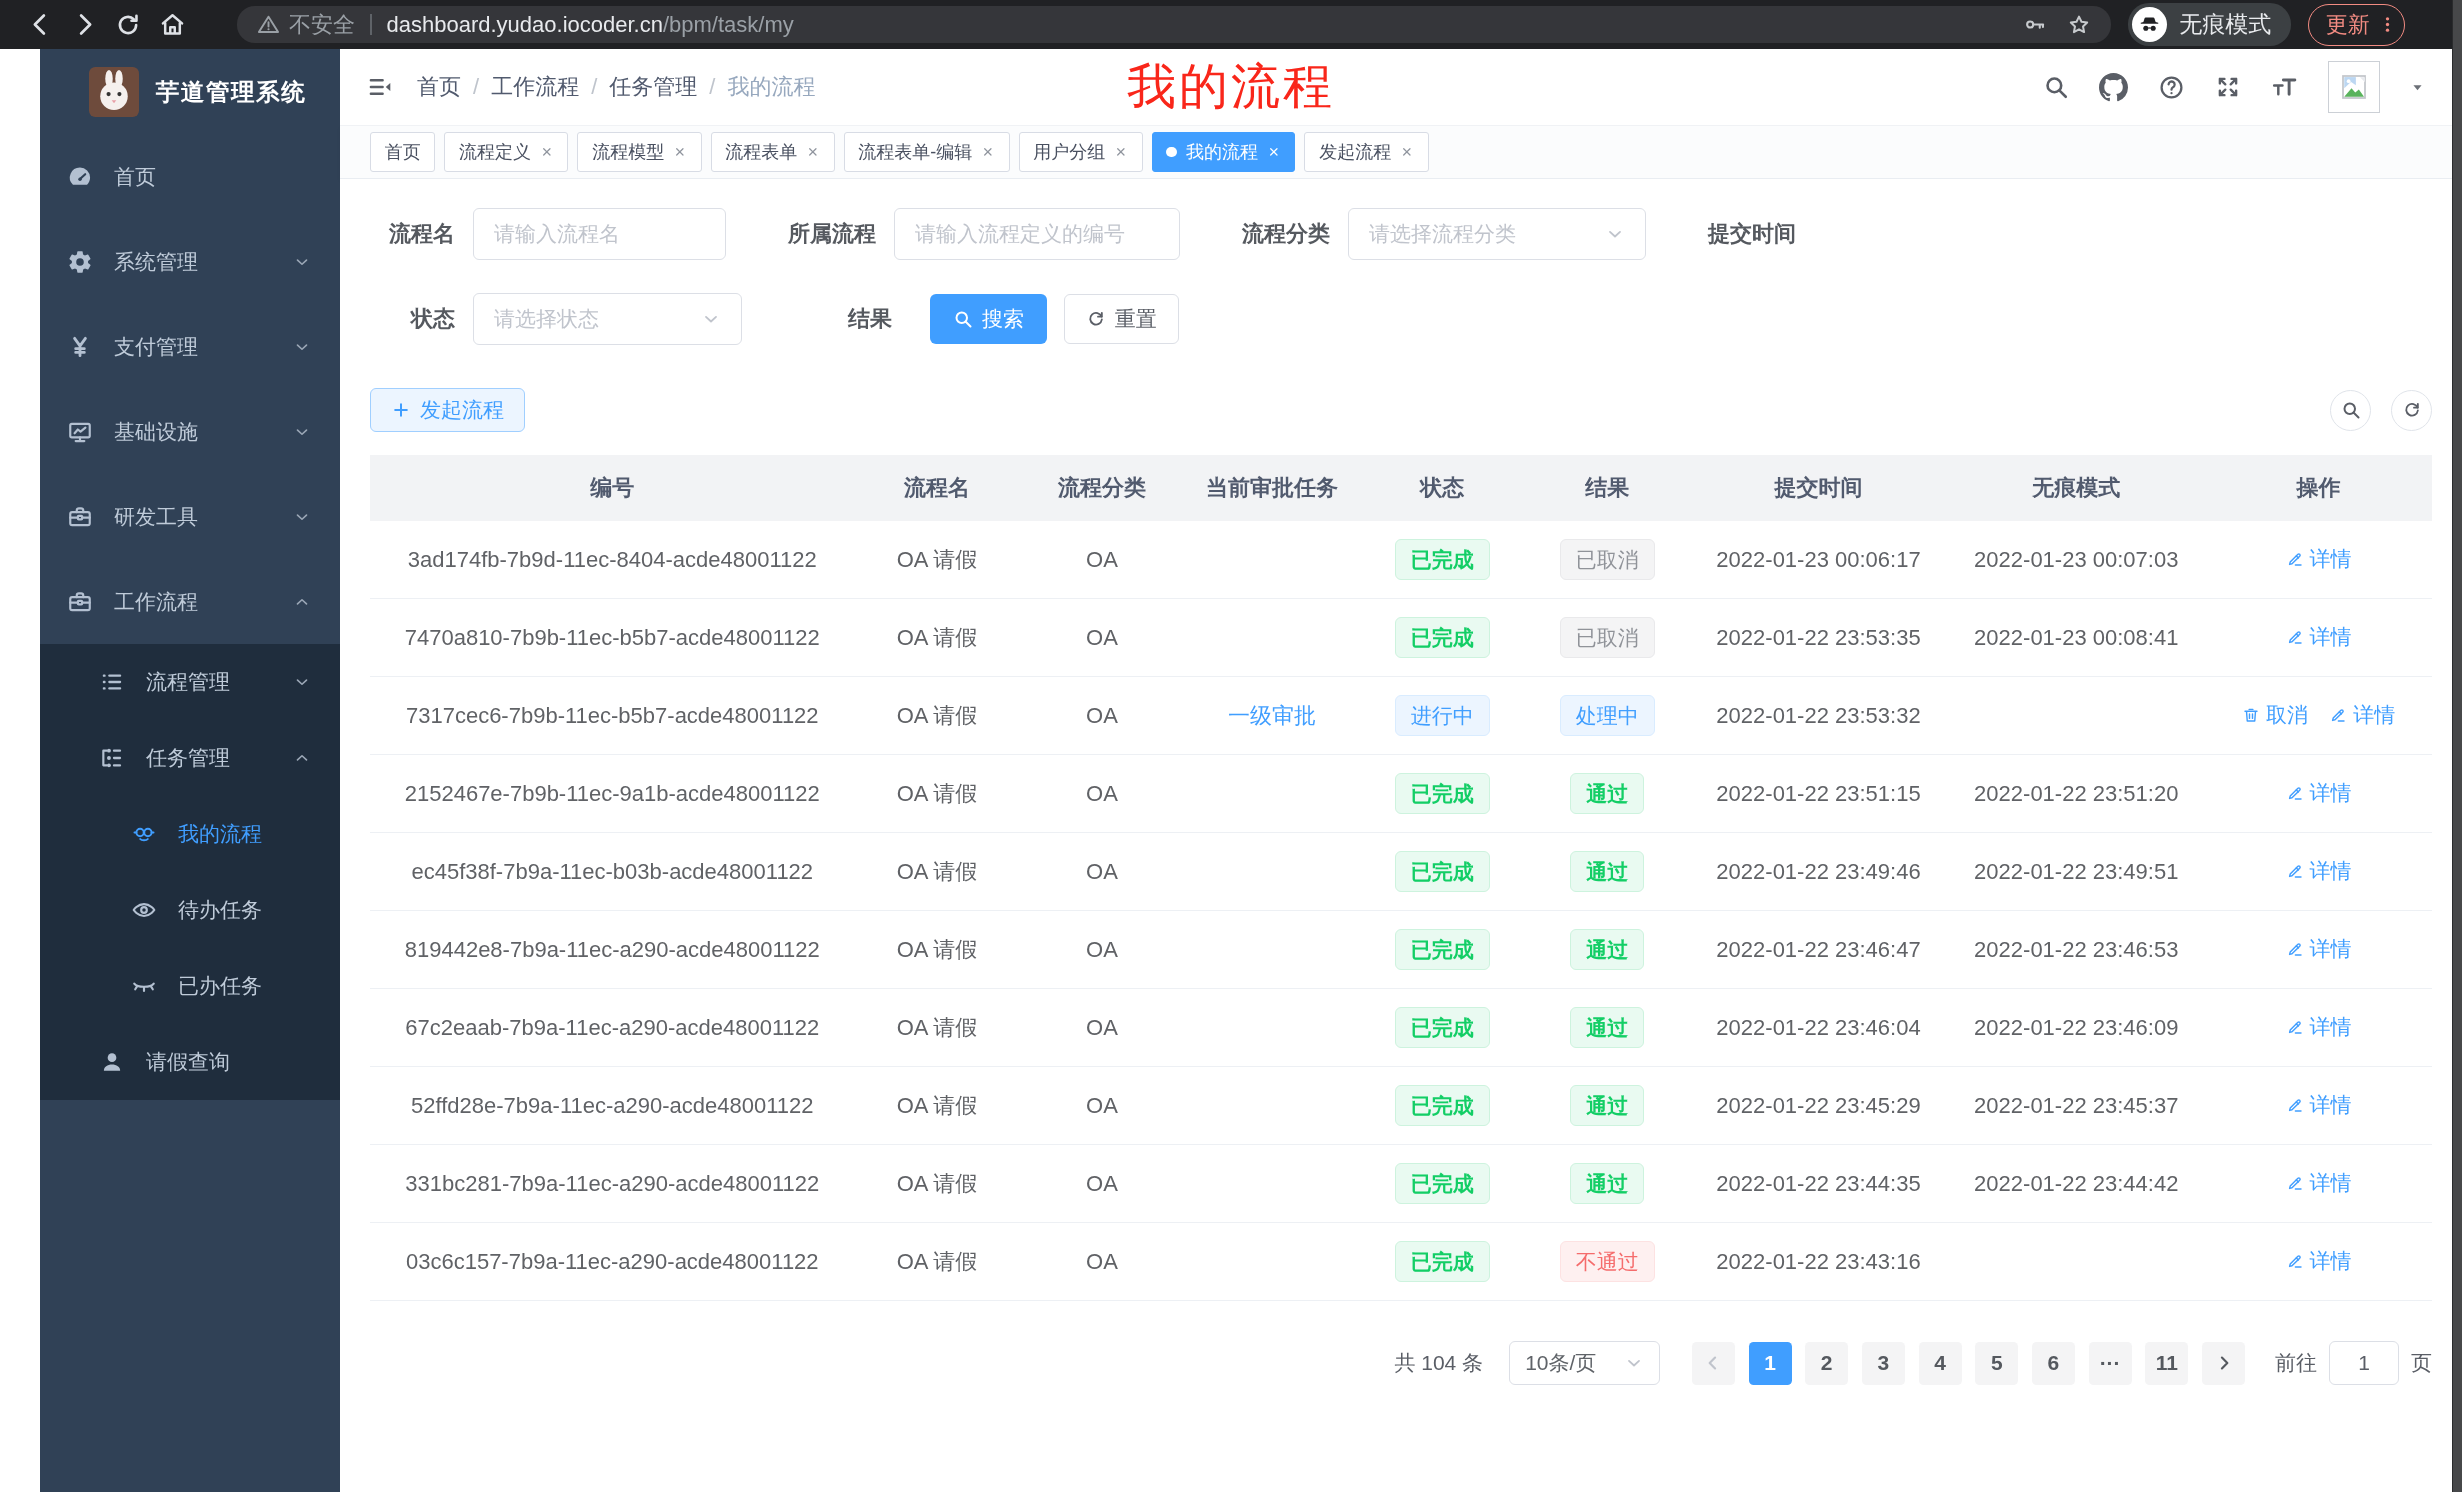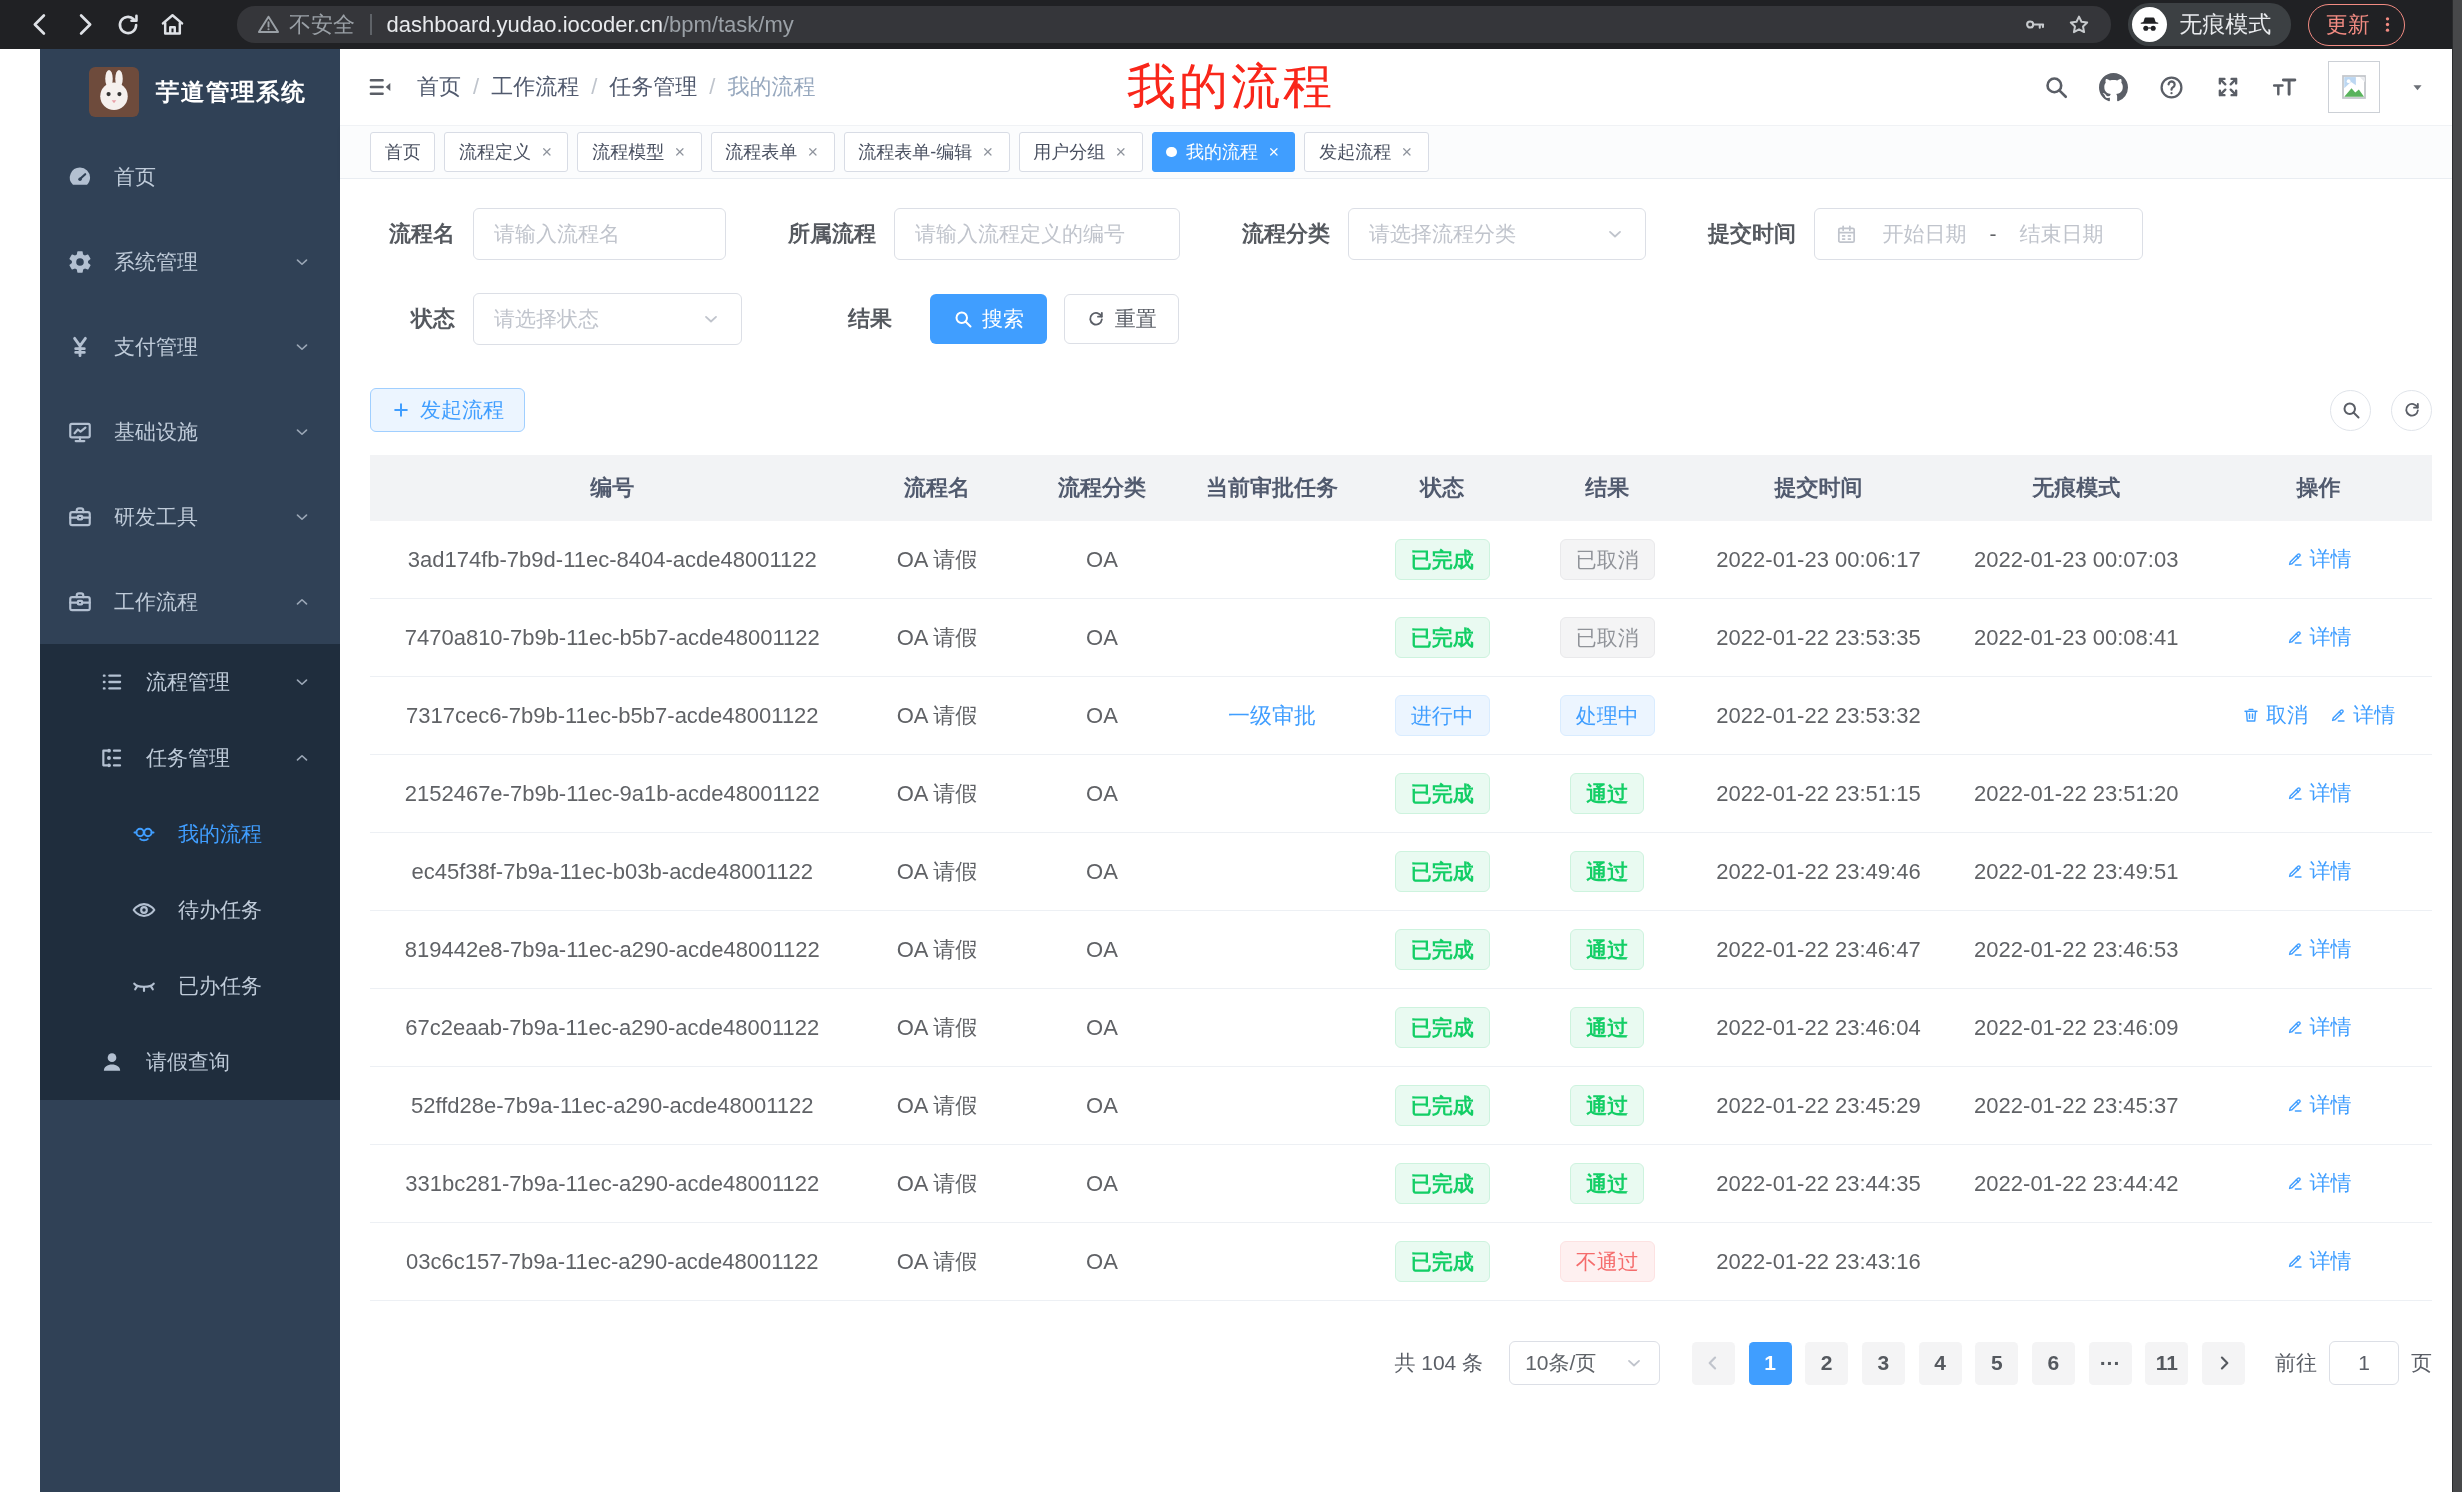"开始日期" div.f-input { html: <div> <span> <svg> <rect></rect> <path></path> </svg> </span> <span>开始日期</span> <span>-</span> <span>结束日期</span> </div> -> none }
